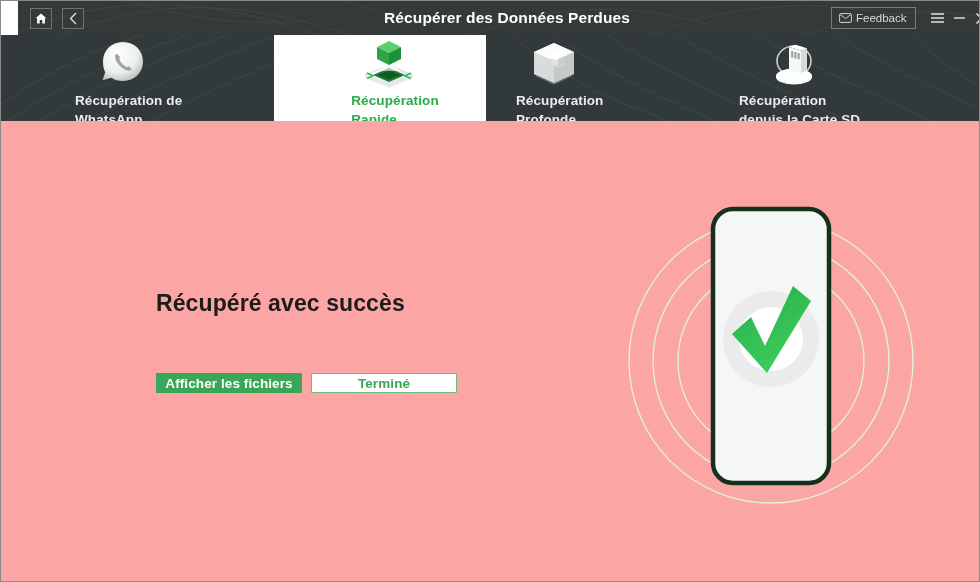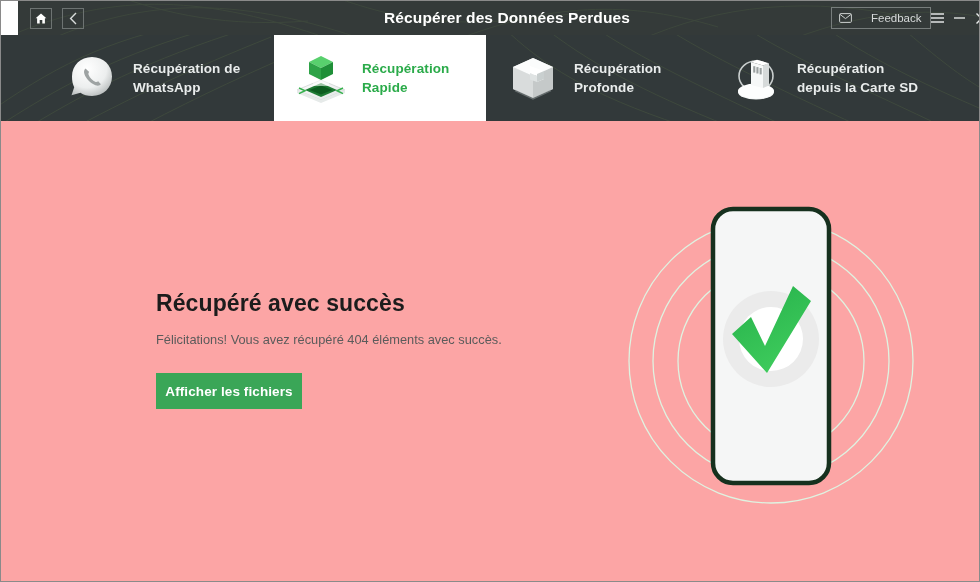"Feedback" .feedback-btn { gap: 19px -> 4px }
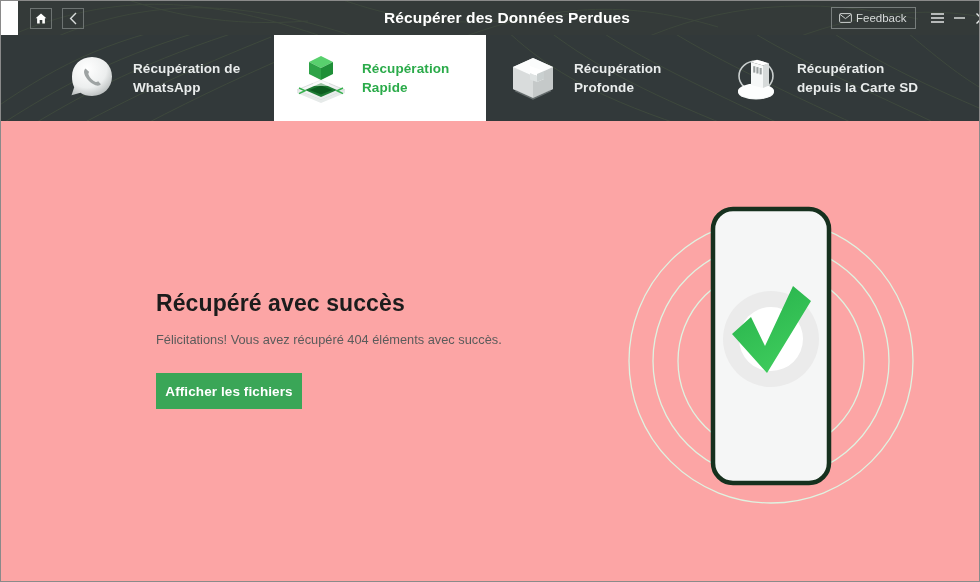"Récupération de" .tab { flex-direction: none -> column }
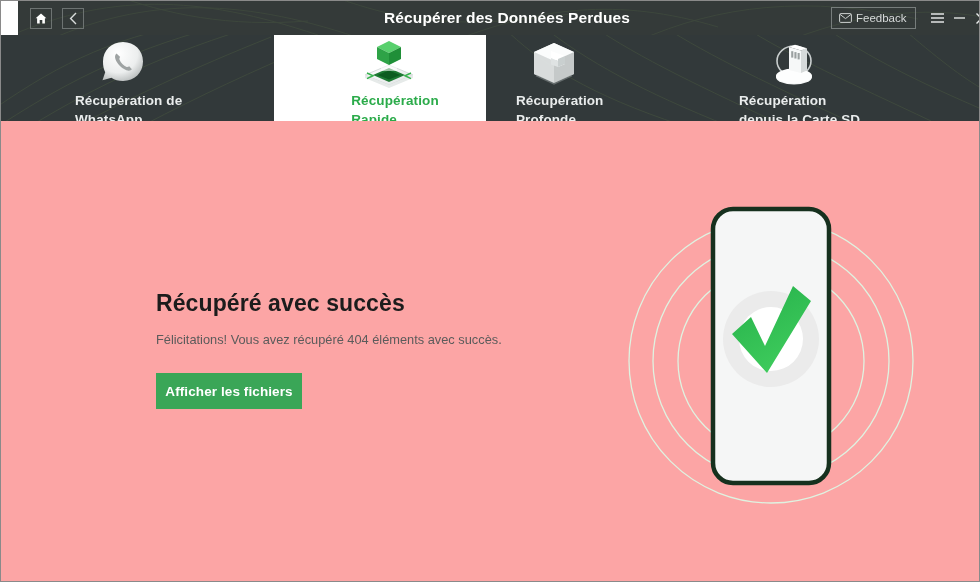"Félicitations! Vous avez récupéré 404" div.subline { html: <div>Félicitations! Vous avez récupéré 404 éléments avec succès.</div> -> none }
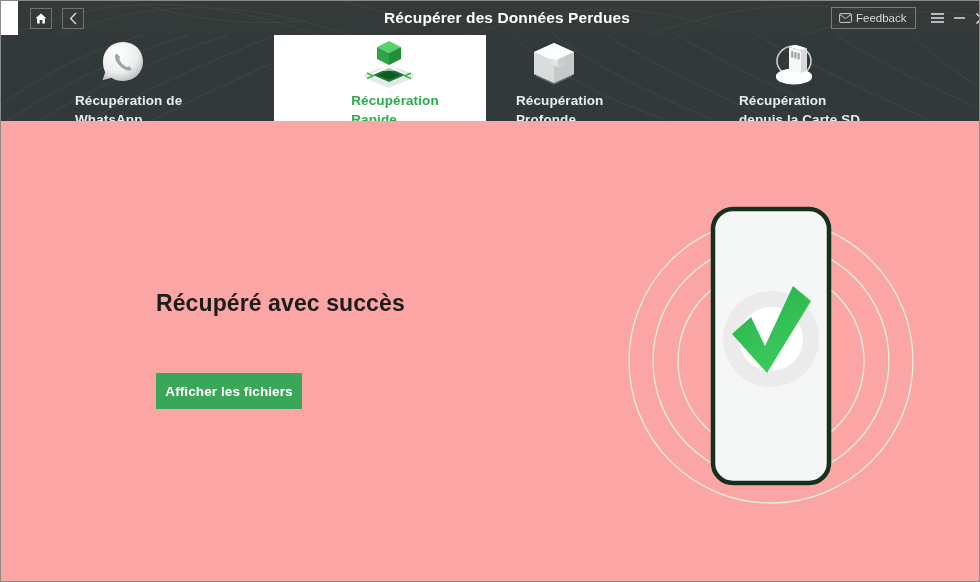"Afficher les fichiers" .btn { height: 36px -> 20px }
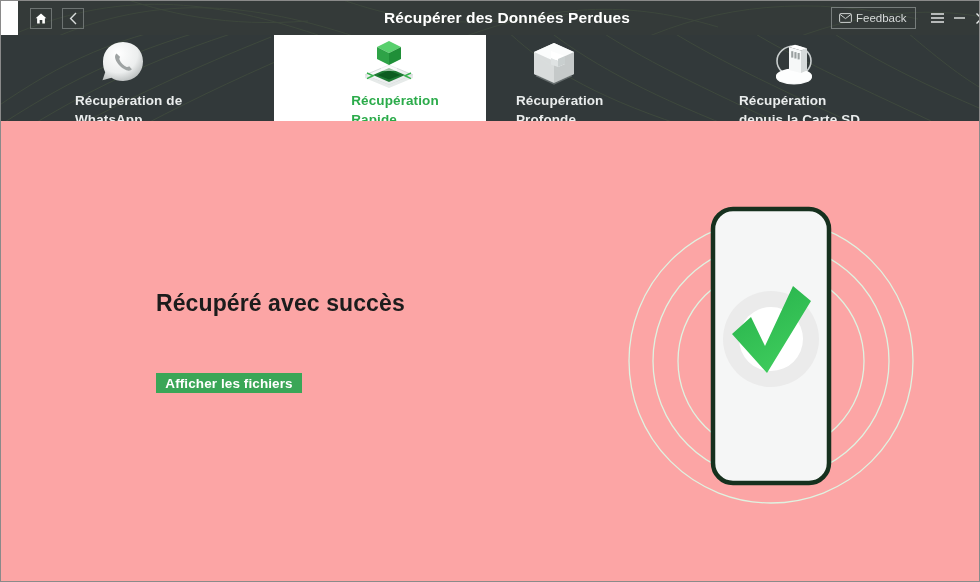"Terminé" div.btn { html: none -> <div>Terminé</div> }
